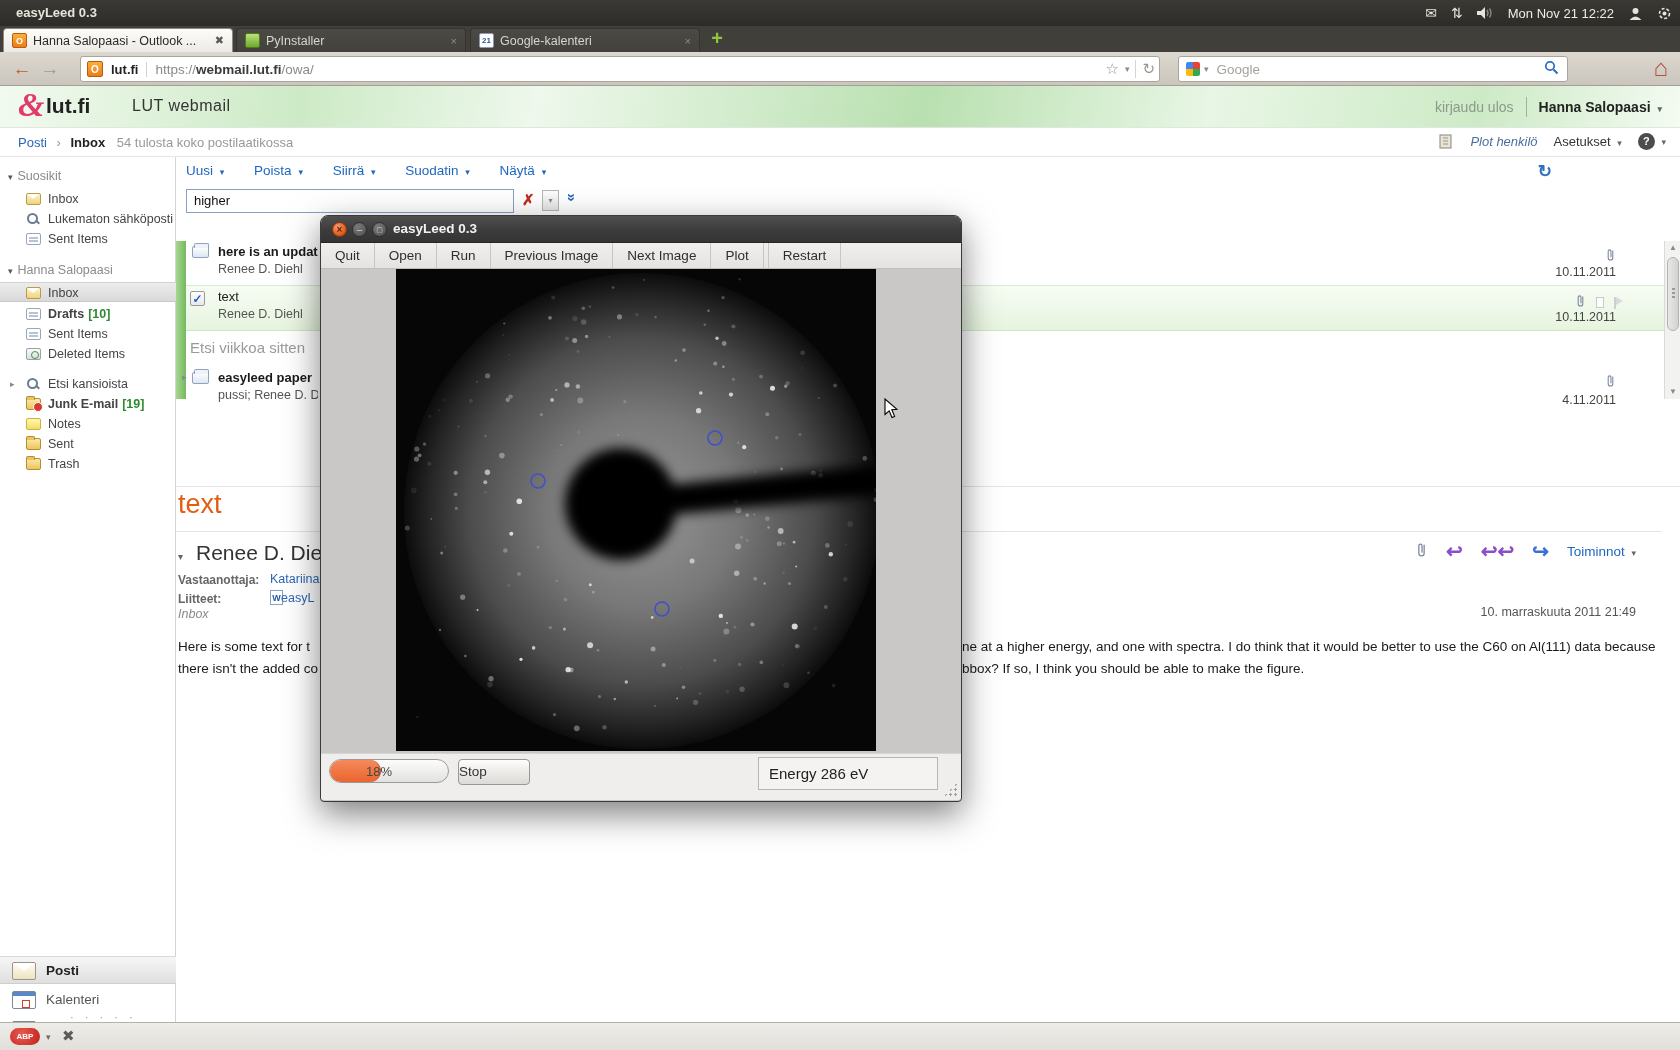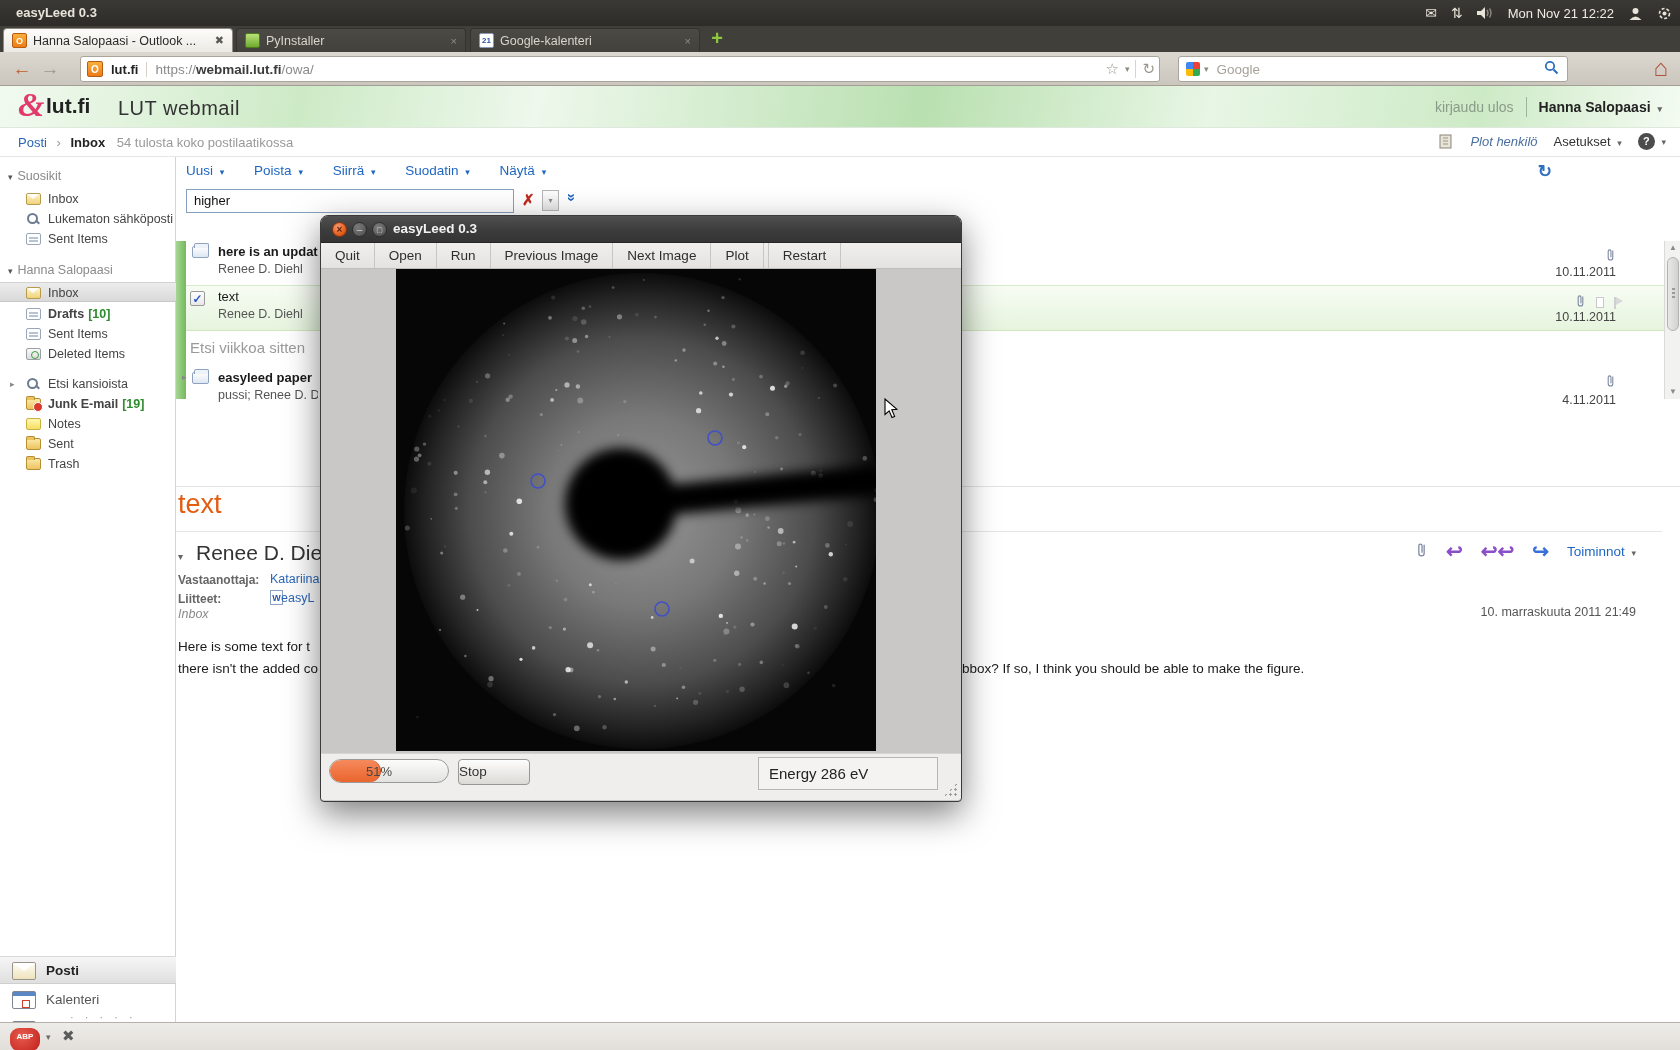"LUT webmail" .product { font-size: 20px -> 16px; left: 118px -> 132px }
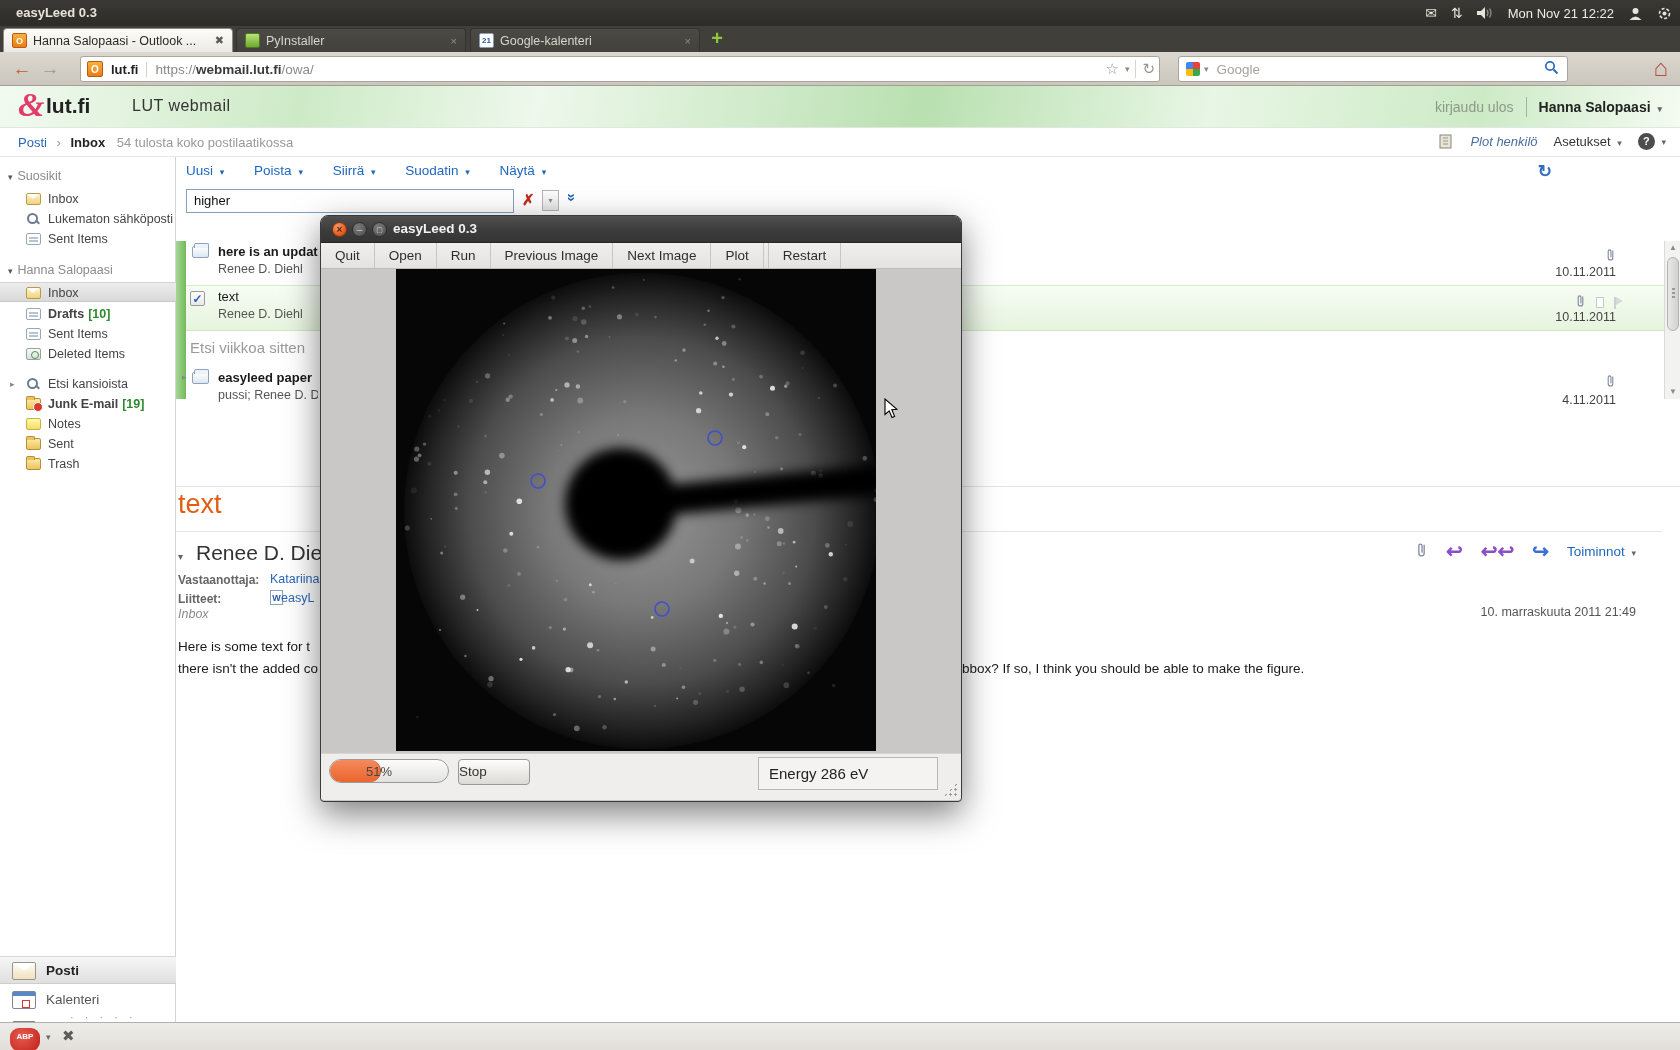"ne at a higher energy," div.rbody { html: none -> <div>ne at a higher energy, and one with spectra. I do think that it would be better to use the C60 on Al(111) data because</div> }
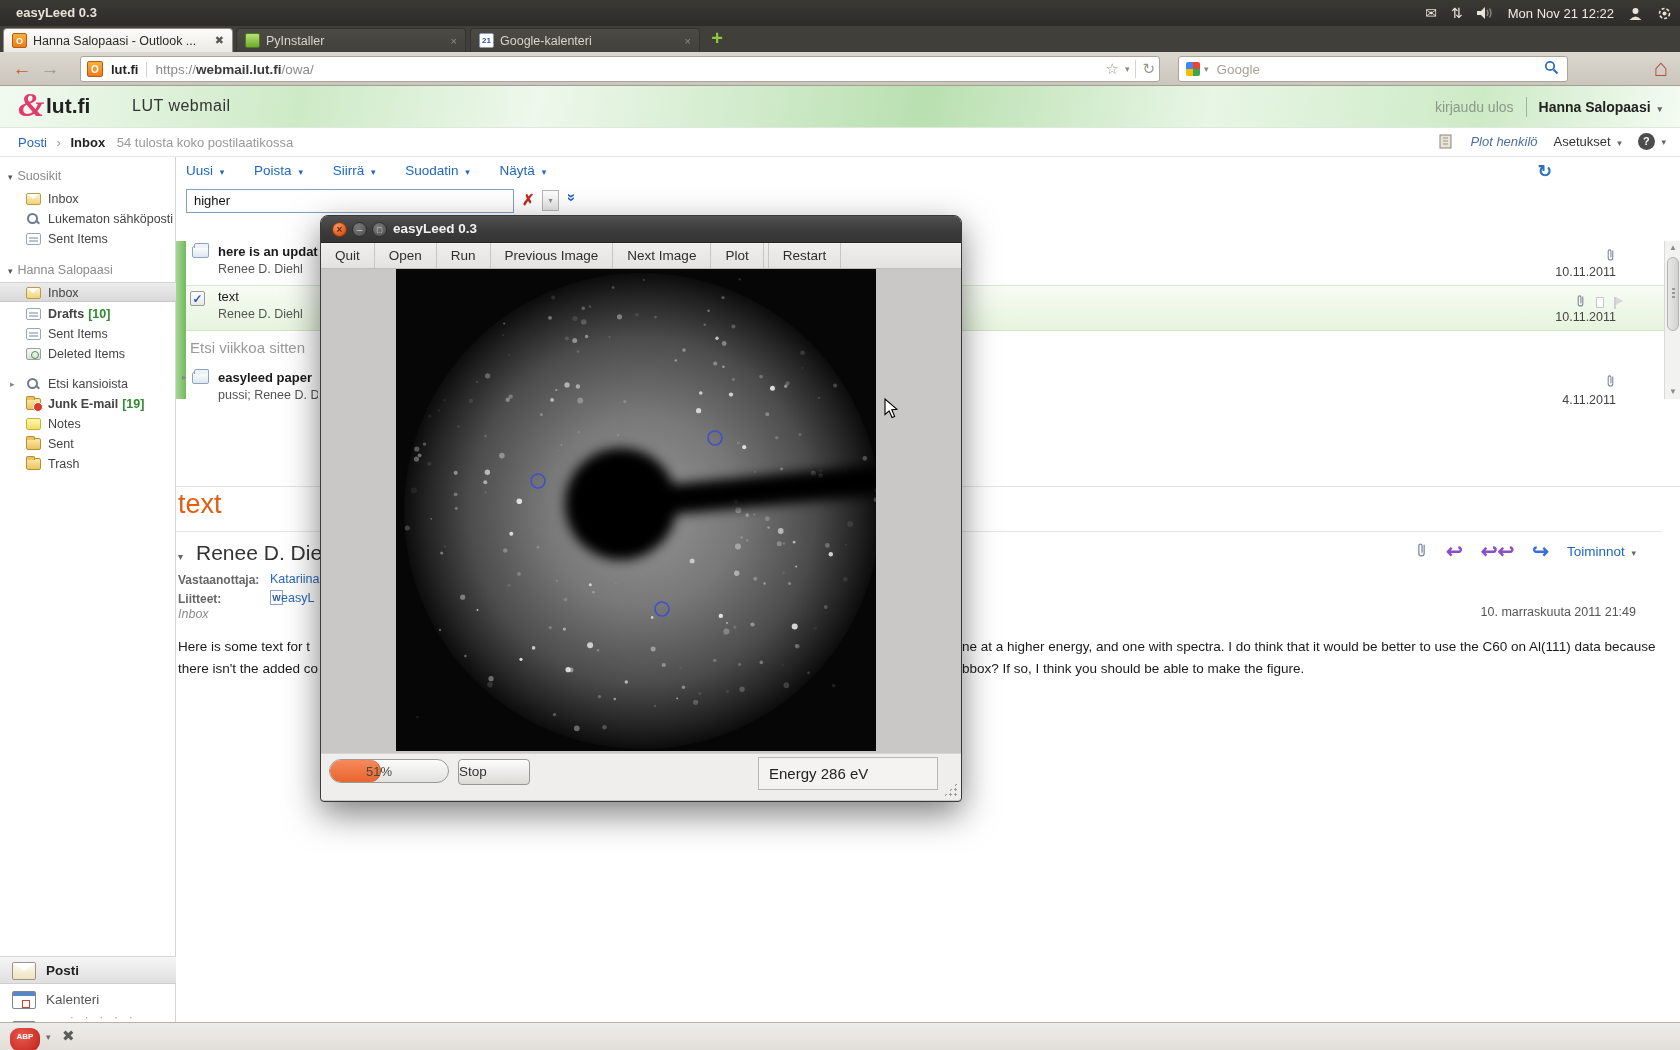"51%" span.plabel { text: 51% -> 18% }
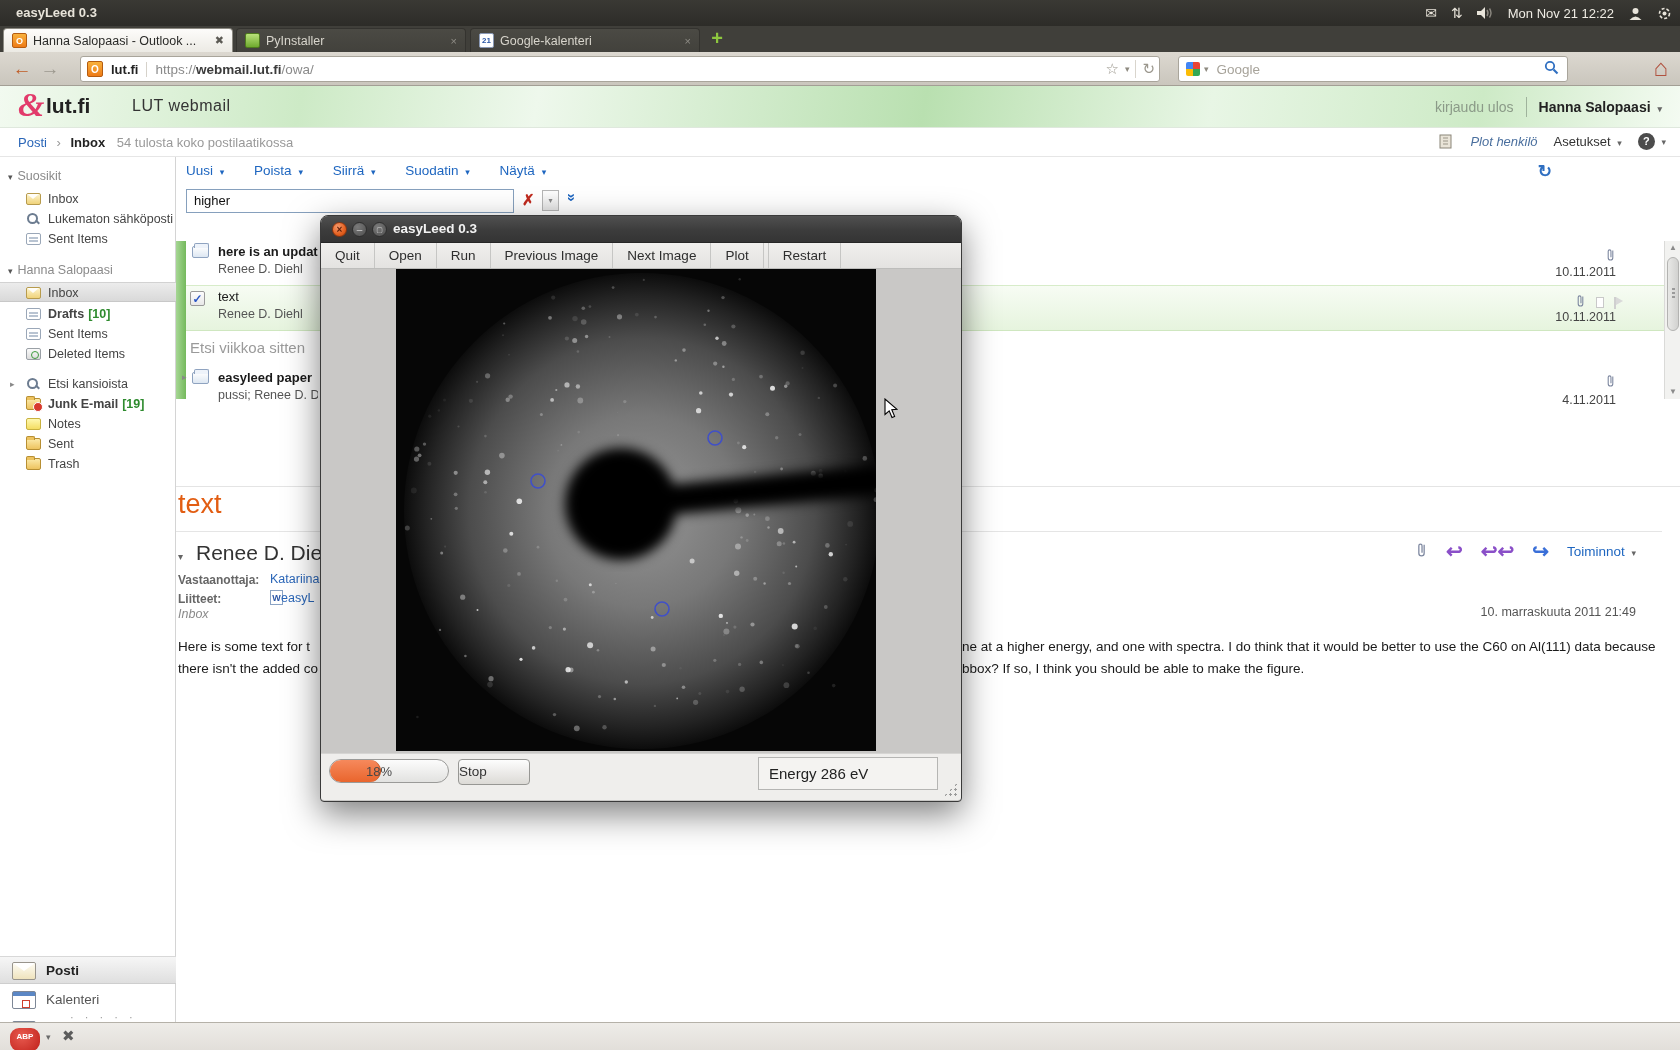"ABP" .abp { height: 23px -> 17px }
